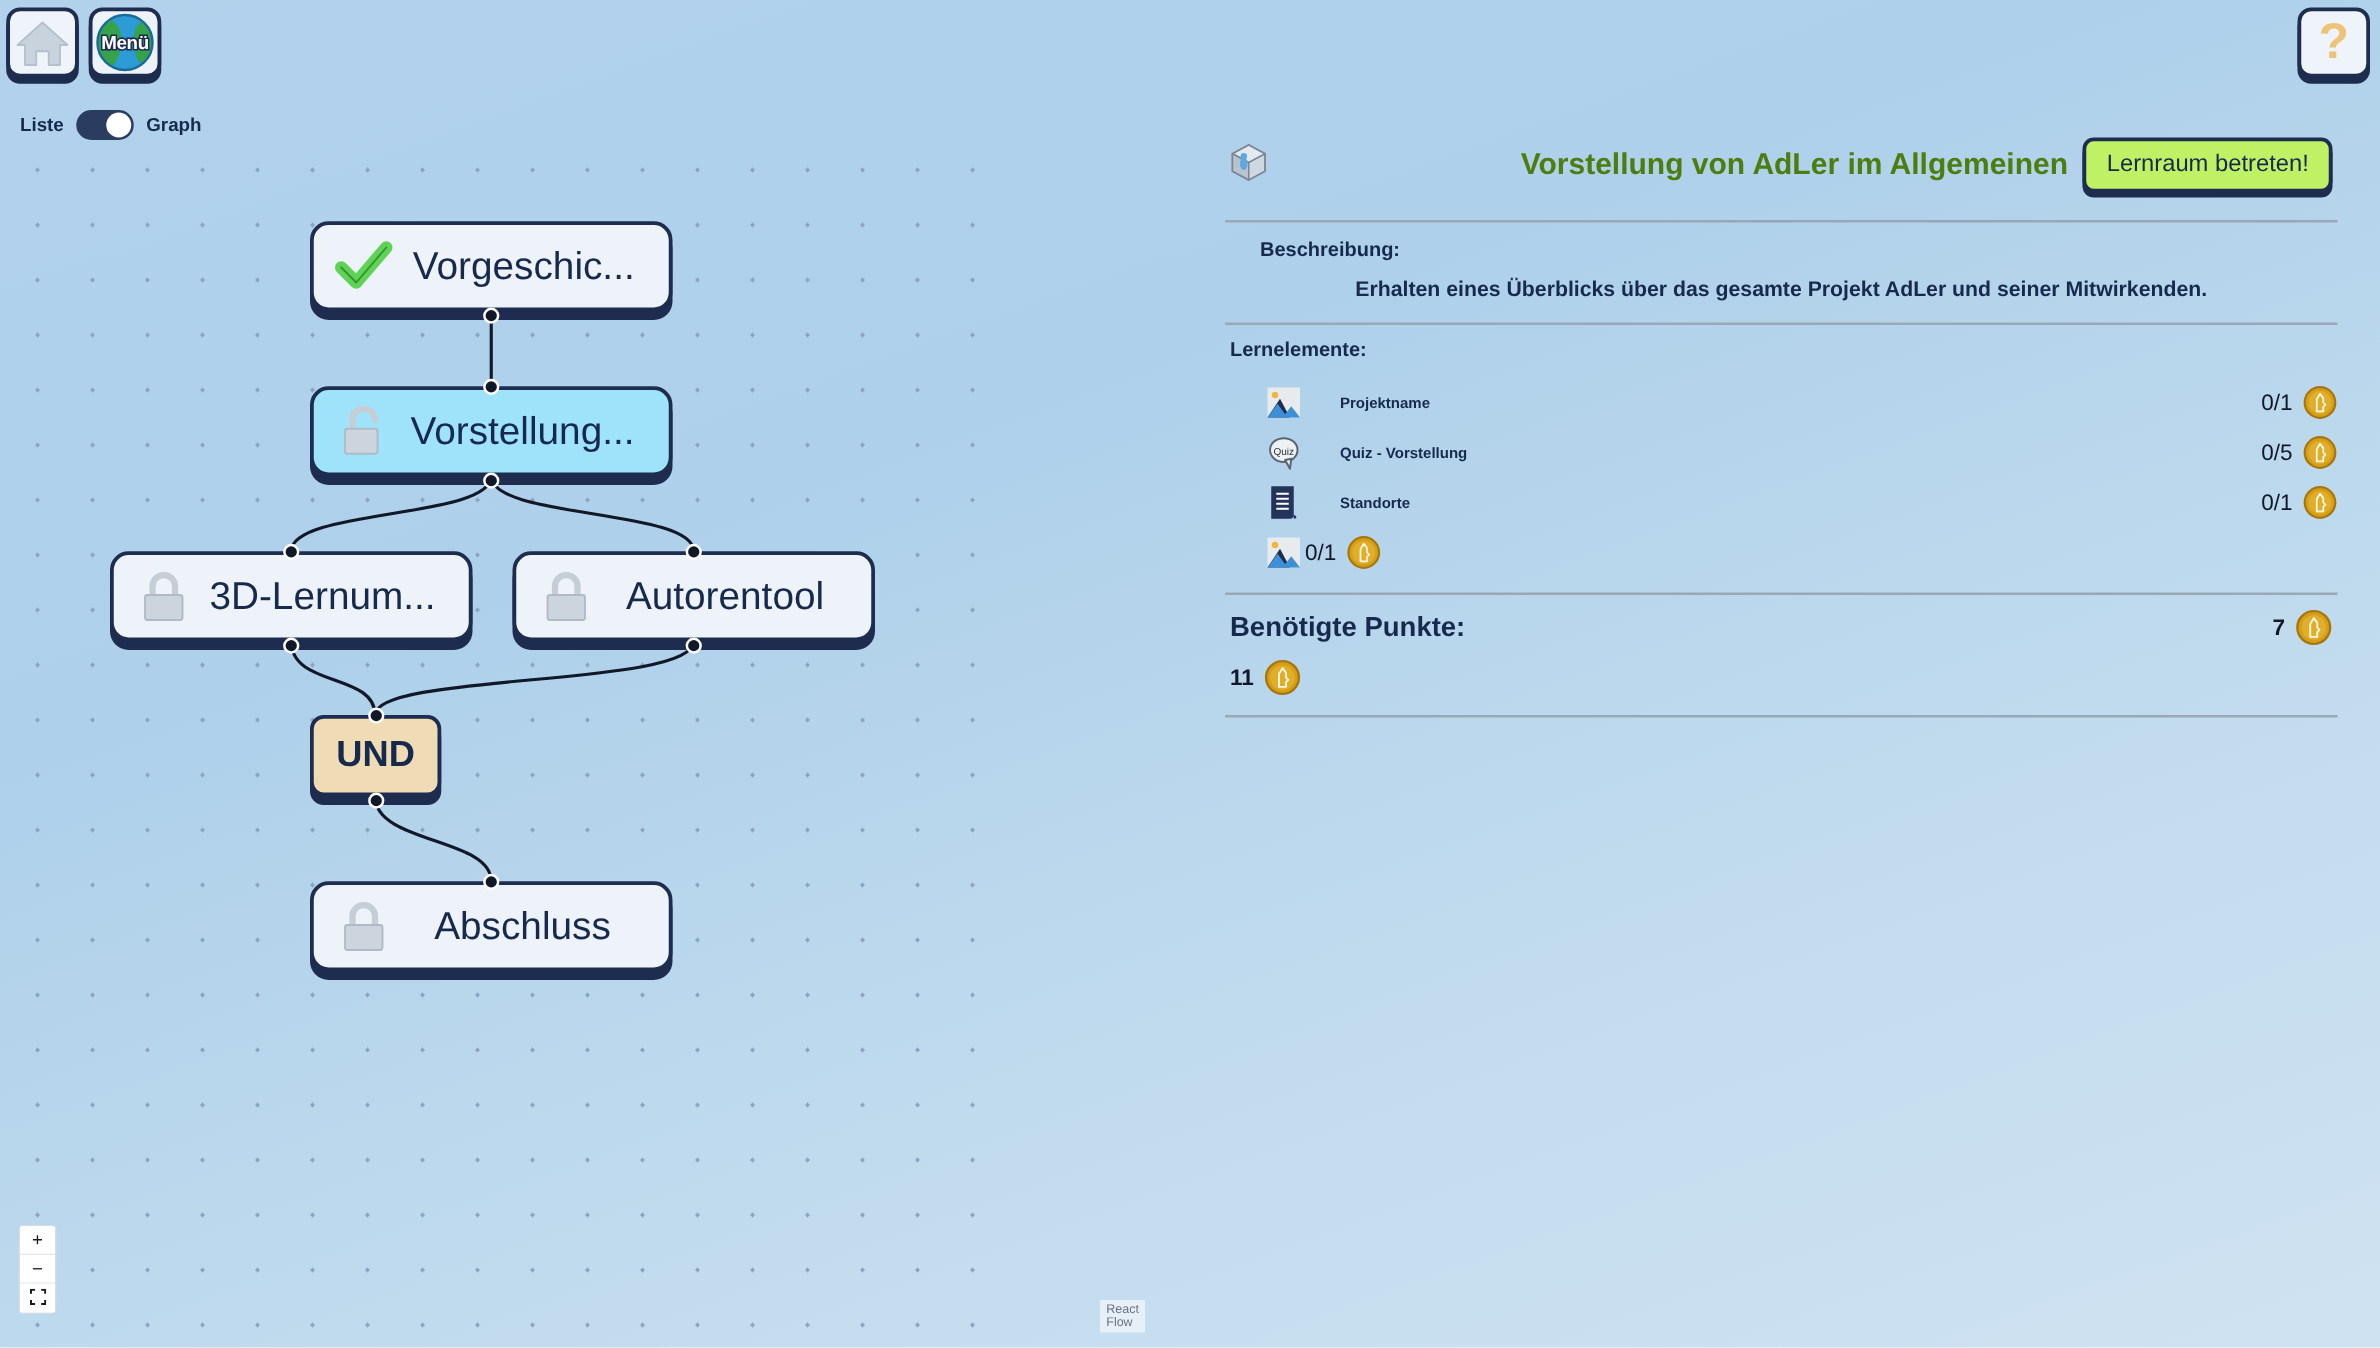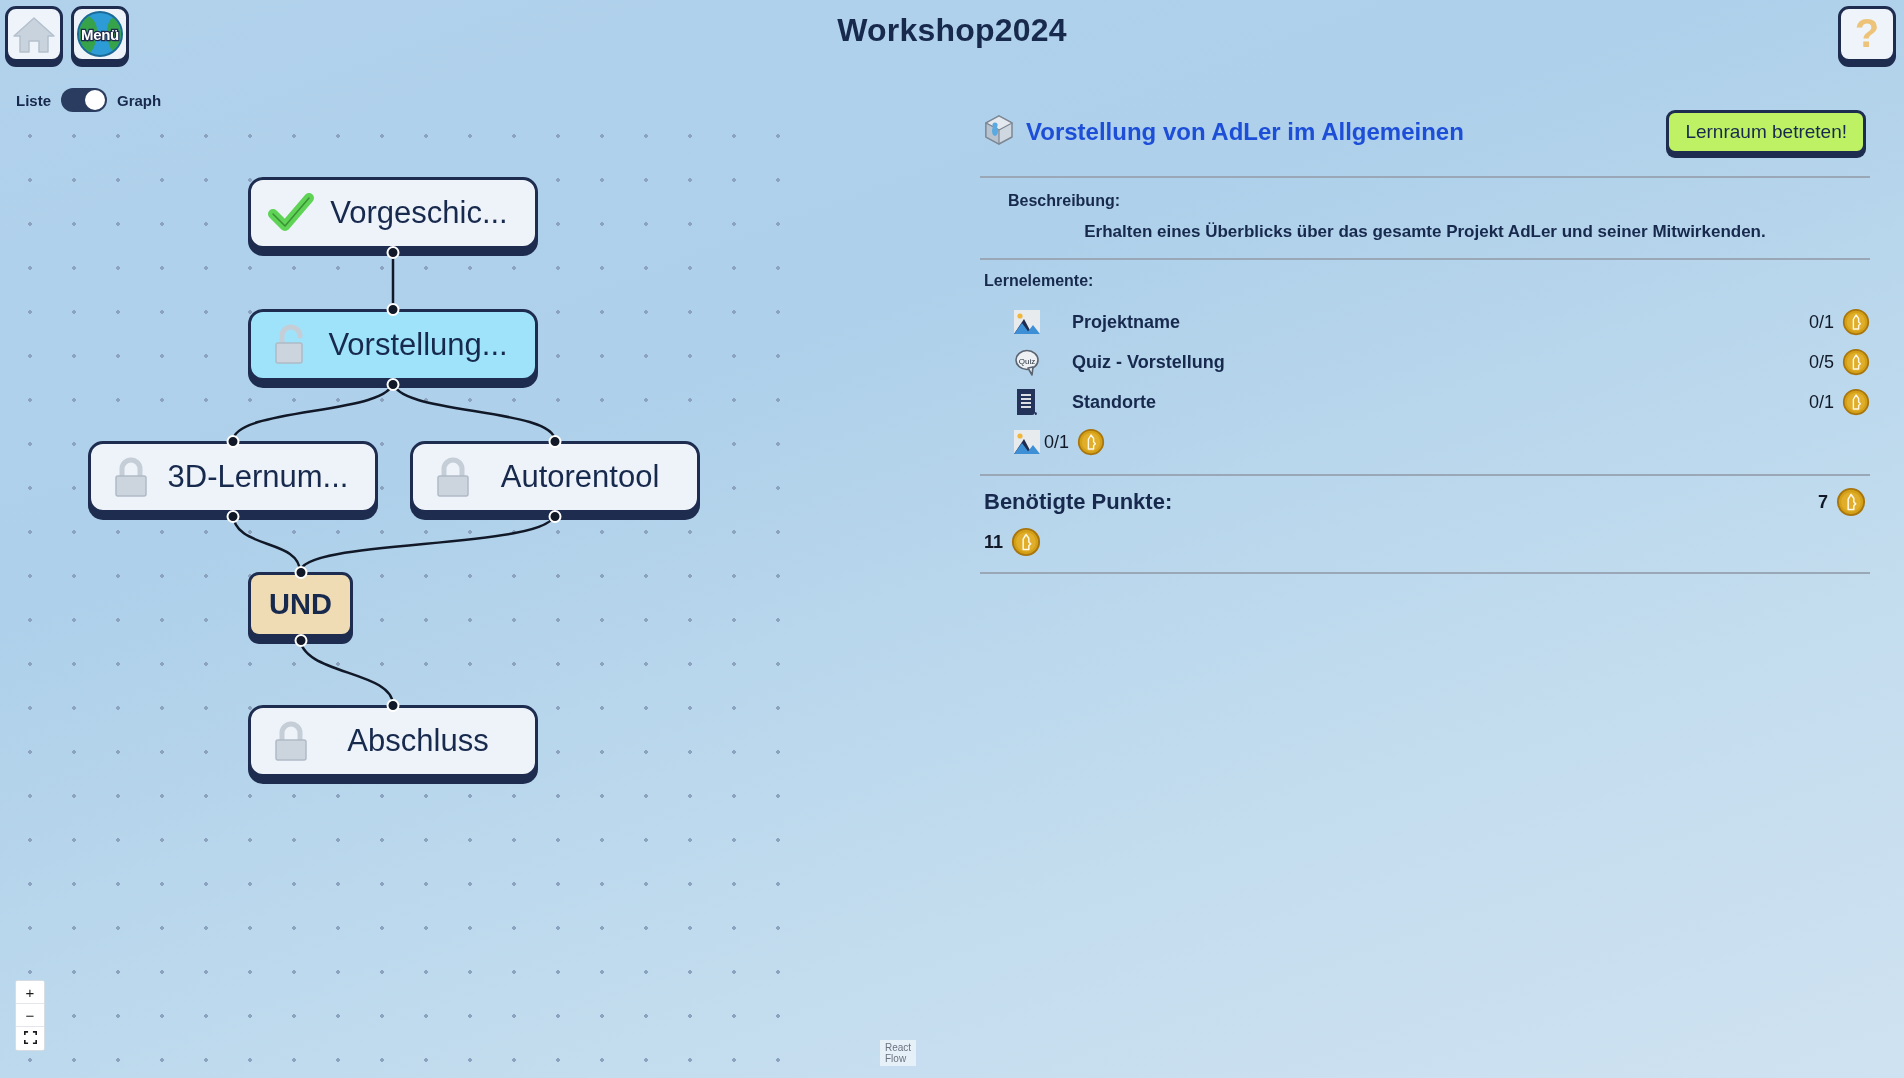"Workshop2024" div { html: <div>Workshop2024</div> -> none }
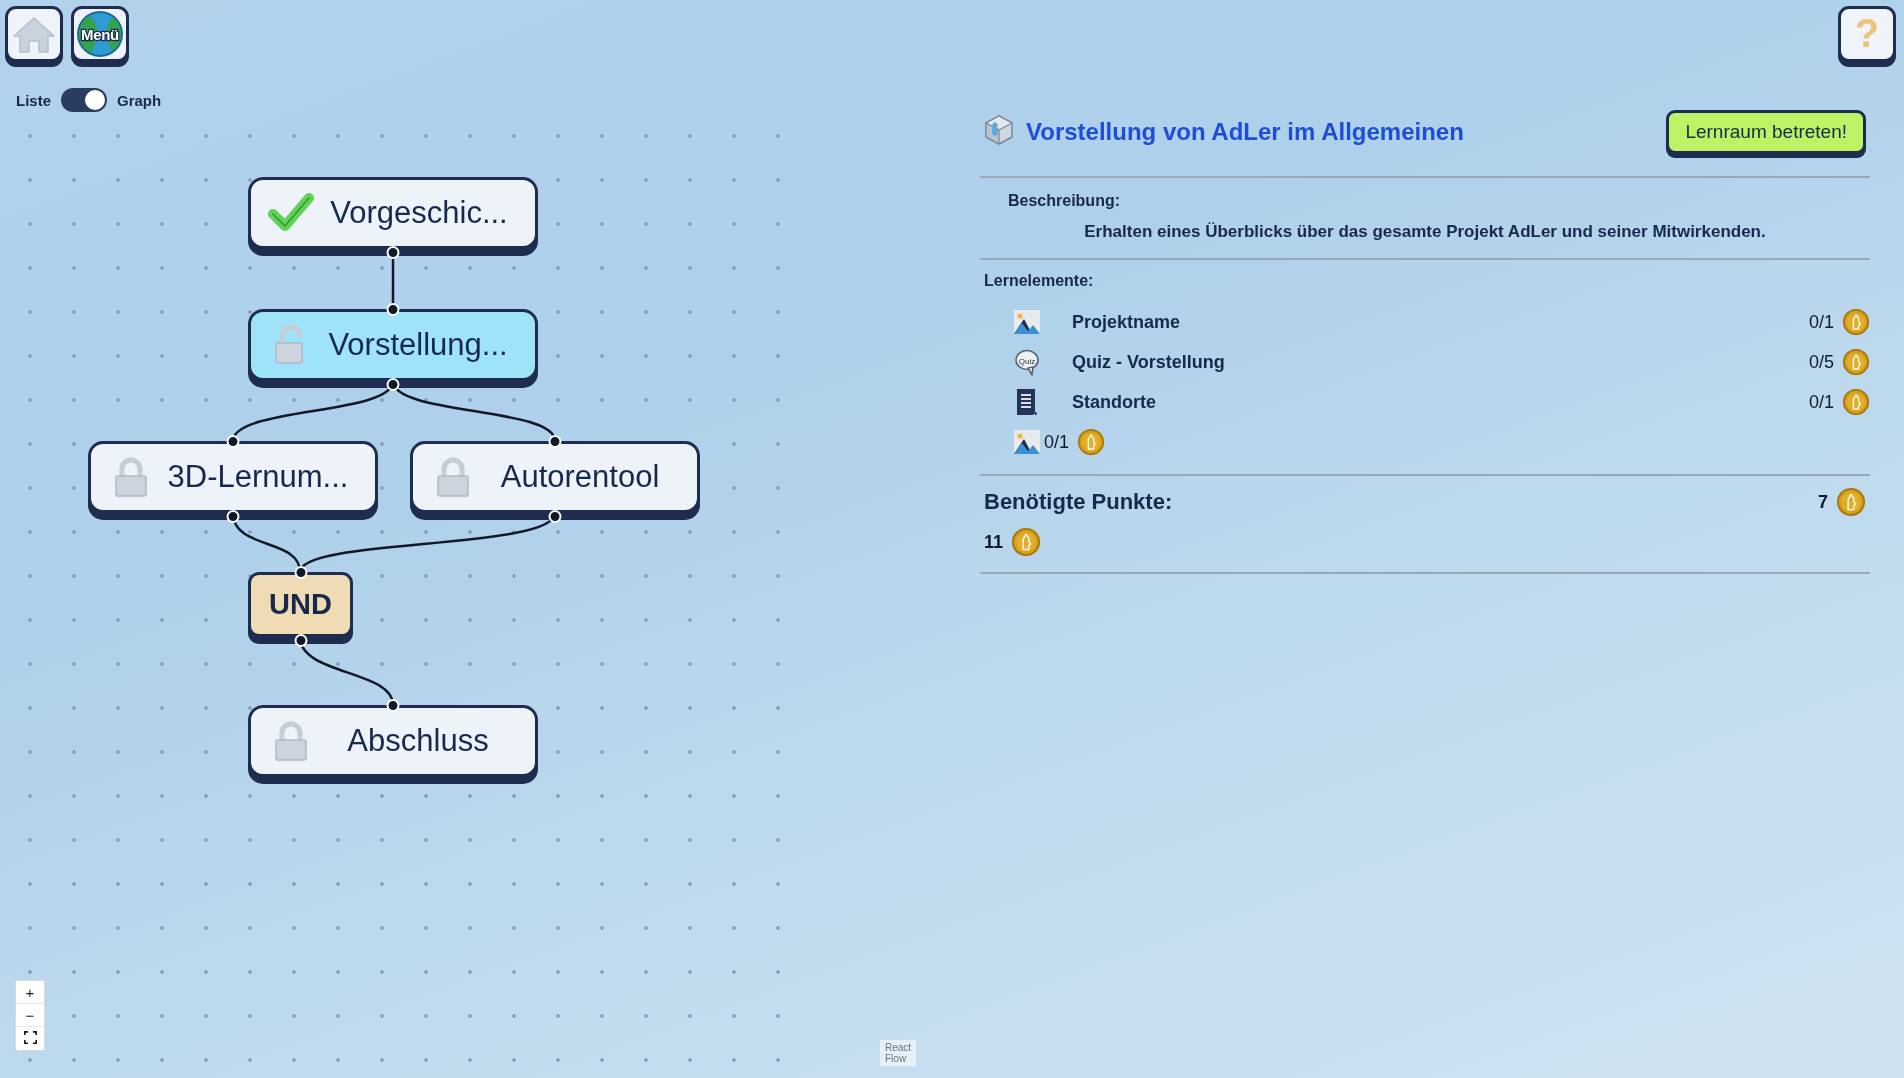"Vorstellung von AdLer im Allgemeinen" #detail-title { color: #1d4ed8 -> #4d7c0f; text-align: none -> right }
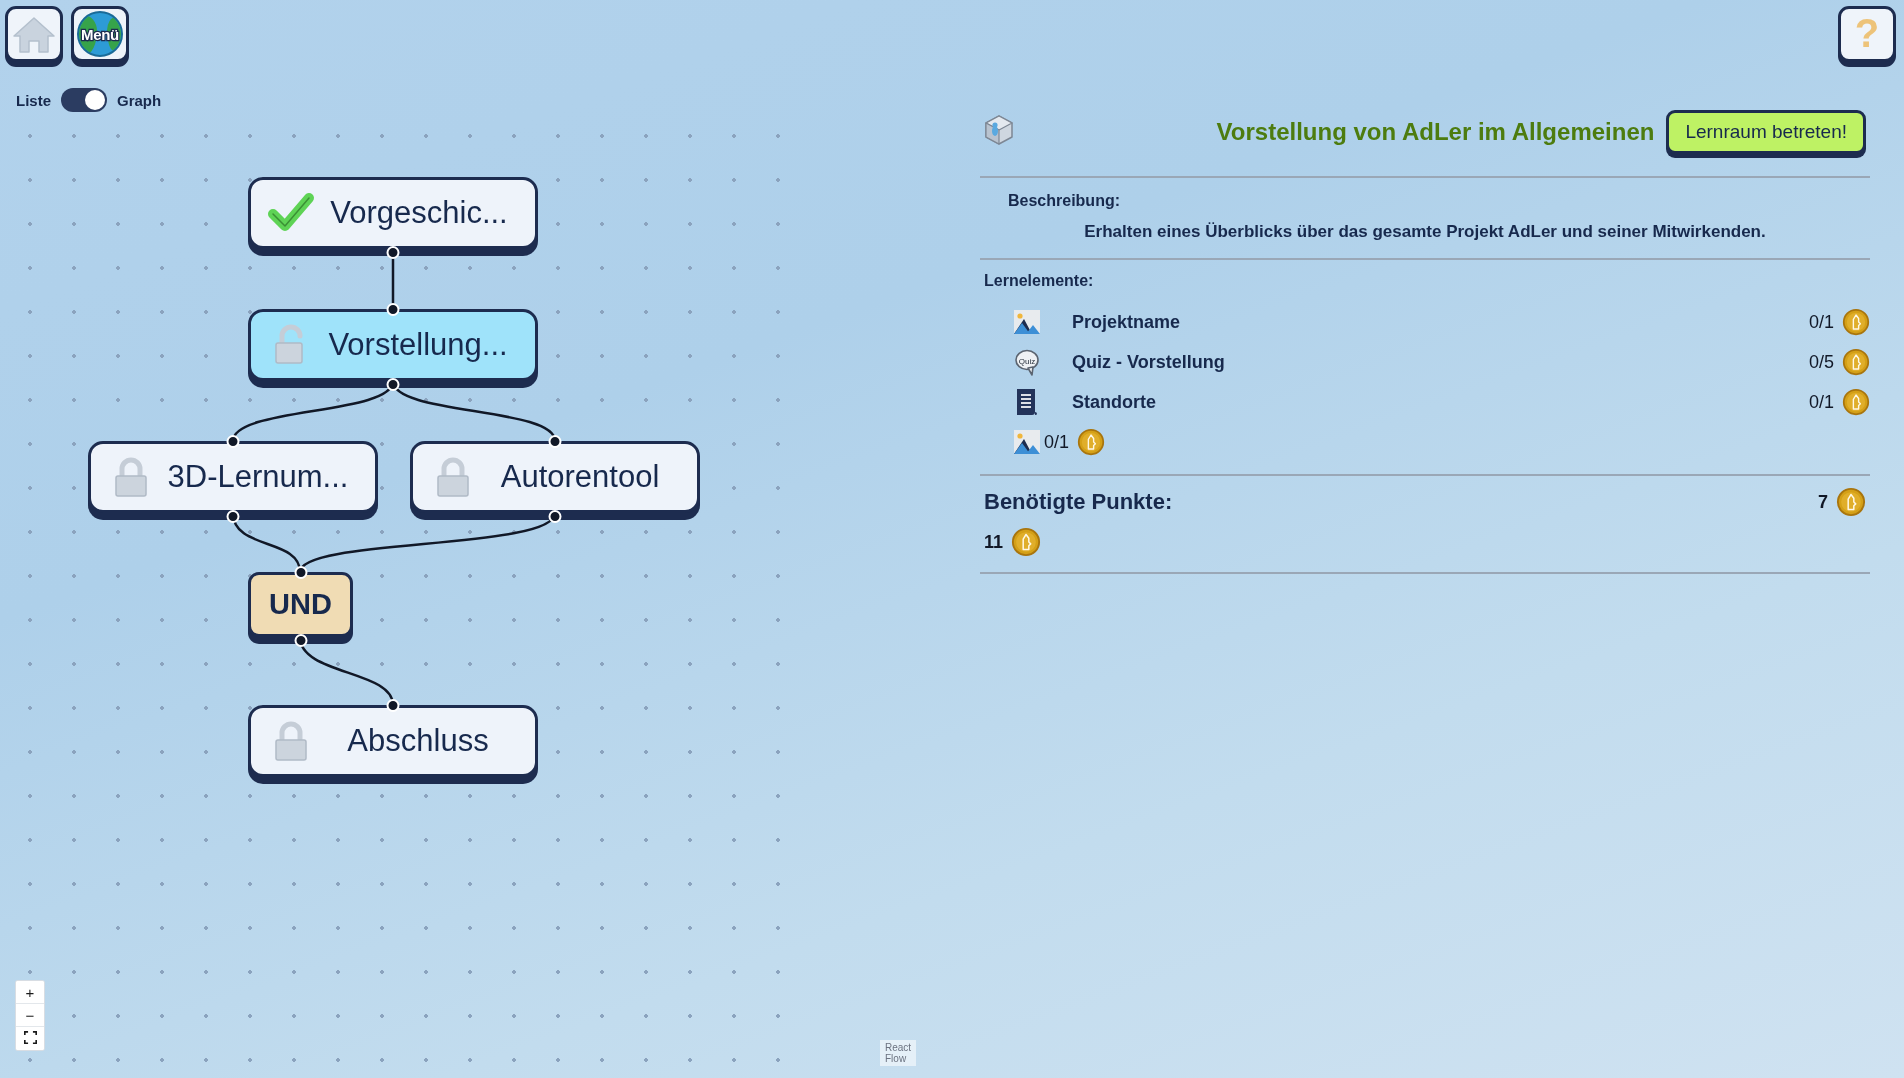"Projektname" .el-name { font-size: 18px -> 12px }
